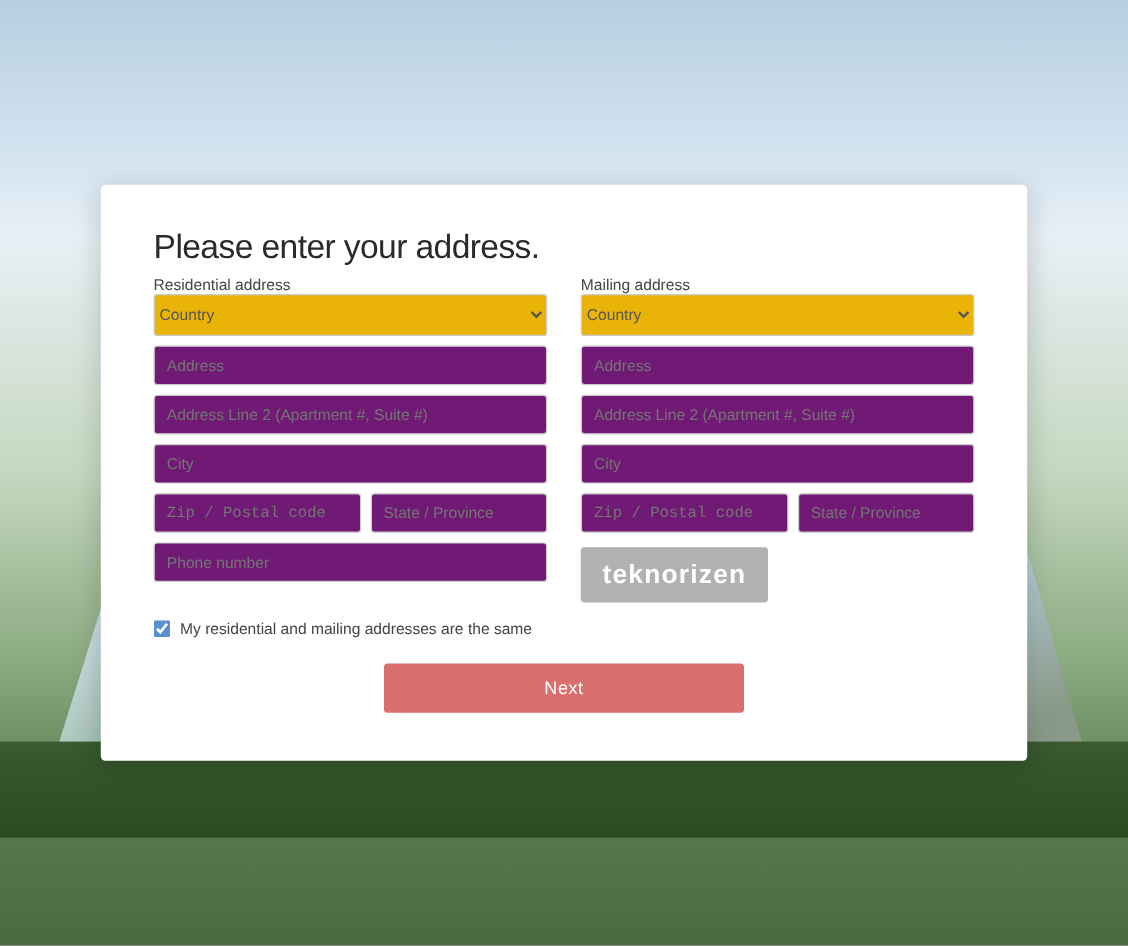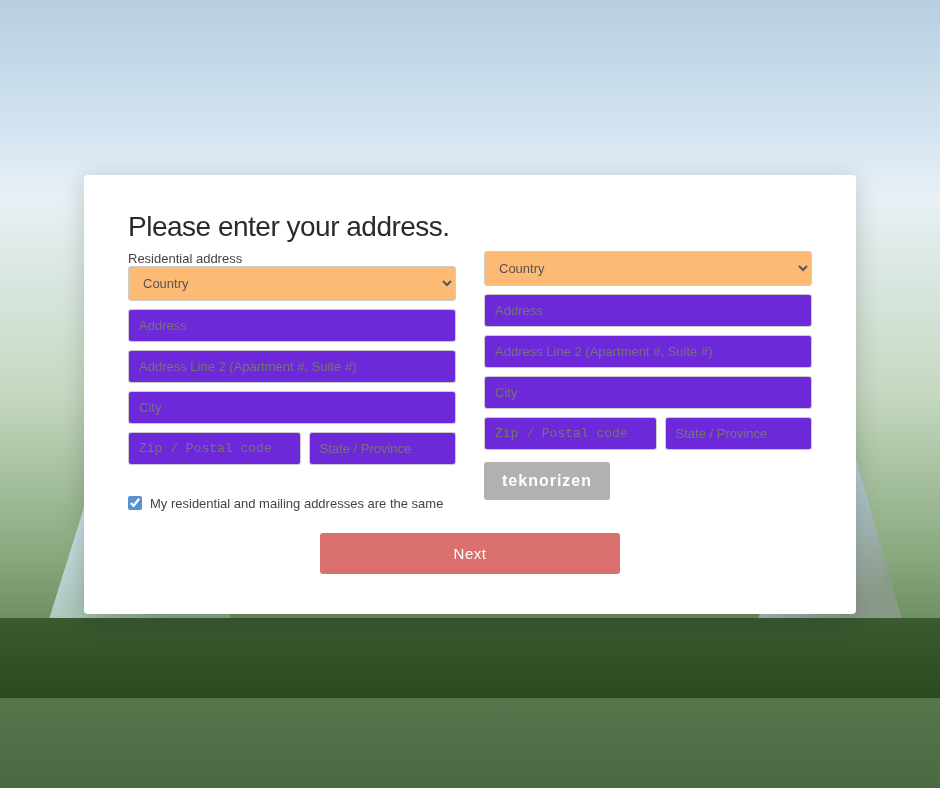"Mailing address" p.section-label { html: none -> <p>Mailing address</p> }
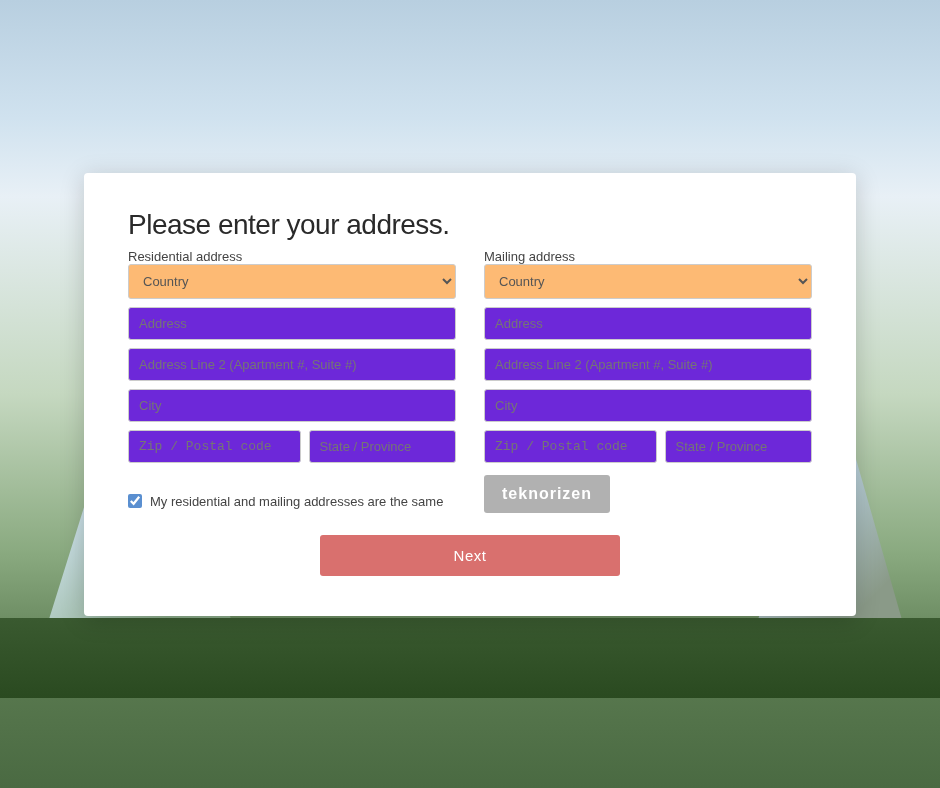"Country" .form-select { background: #fdba74 -> #eab308; padding: 8px 10px -> 8px 0 }
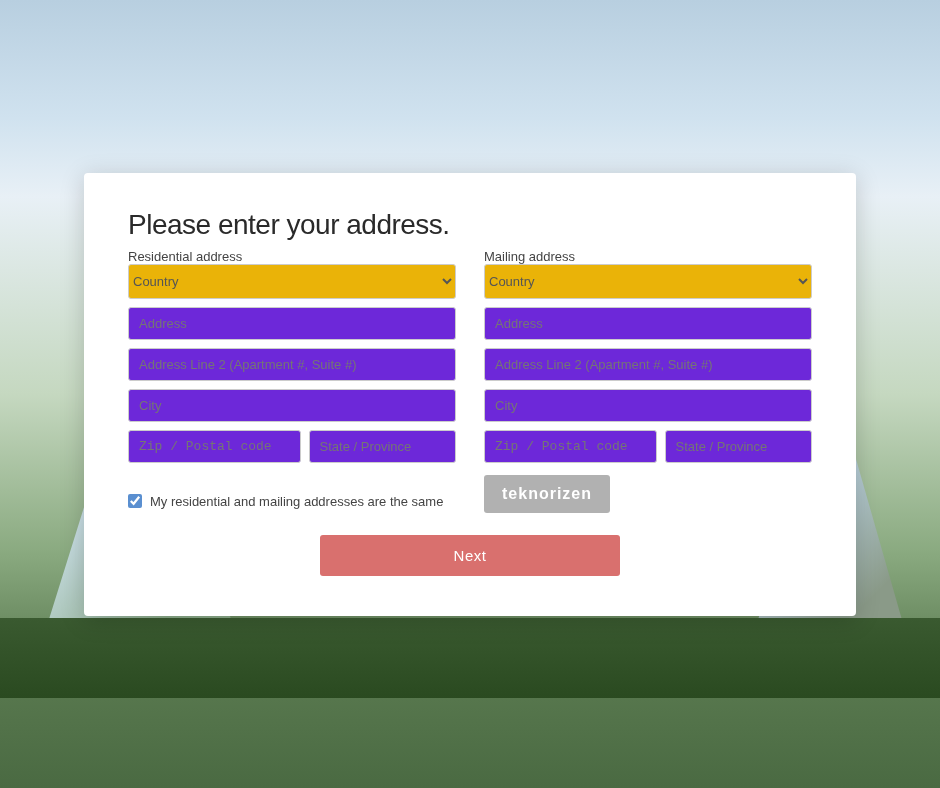"Address" .form-input { background: #6d28d9 -> #701a75 }
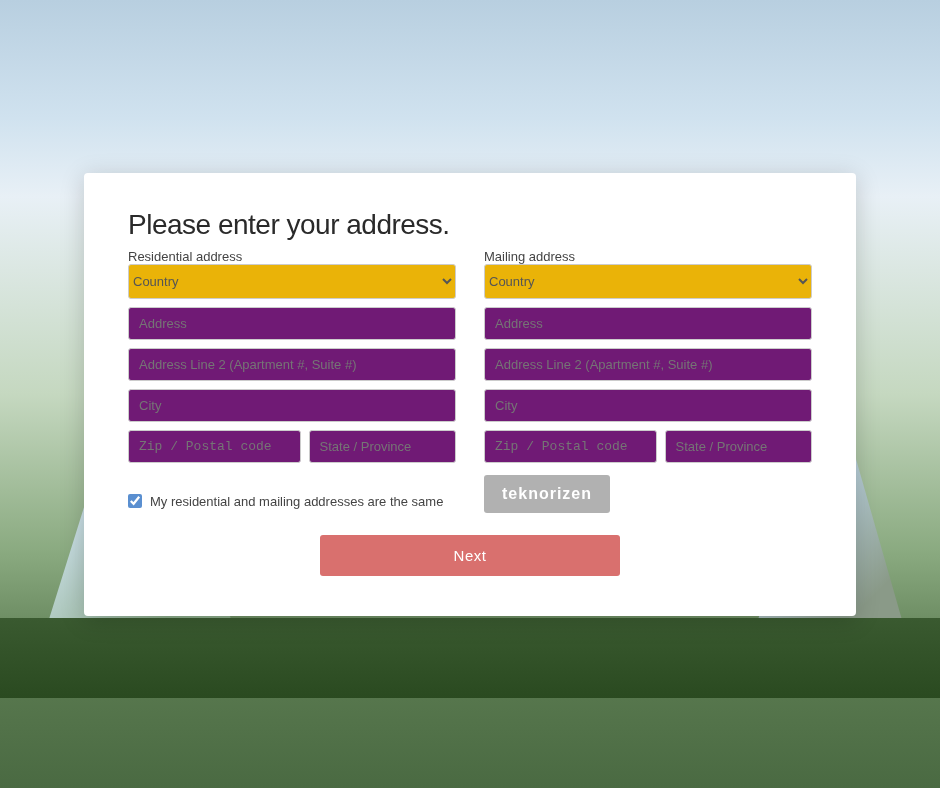"Phone number" div.form-group { html: none -> <div> <input> </div> }
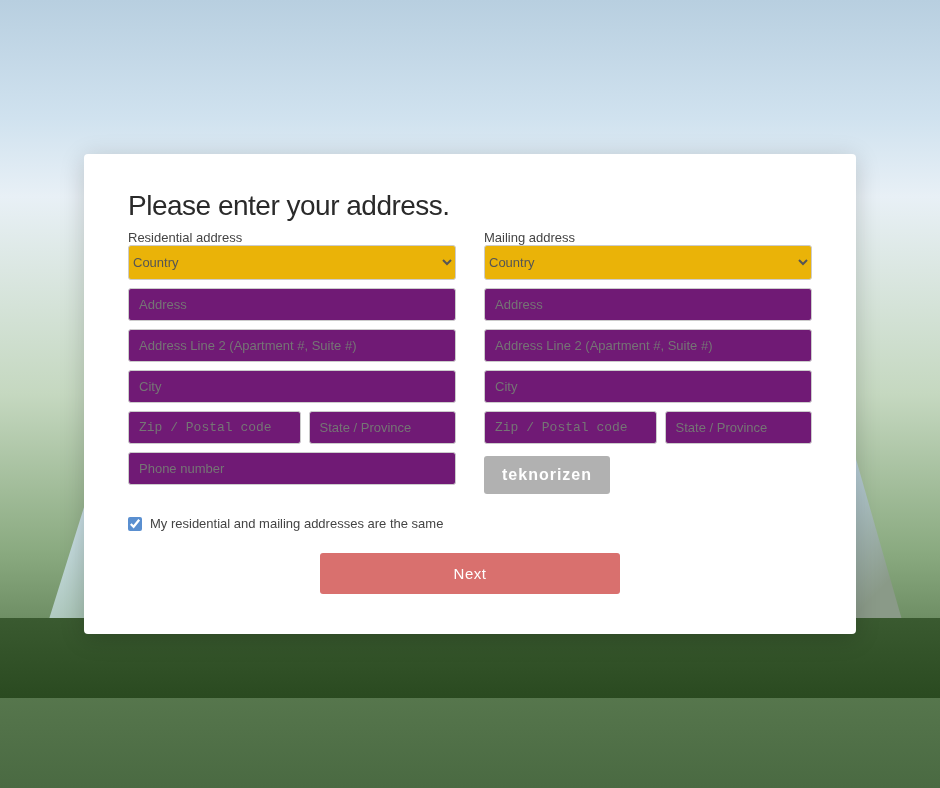"teknorizen" div { font-size: 16px -> 22px }
